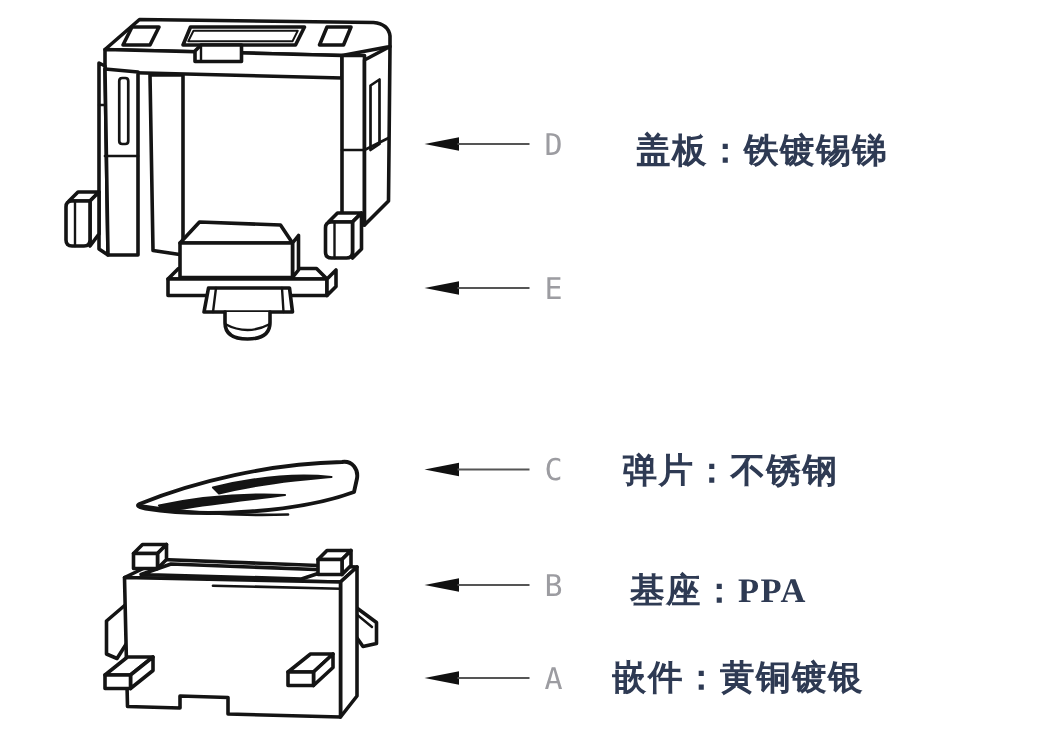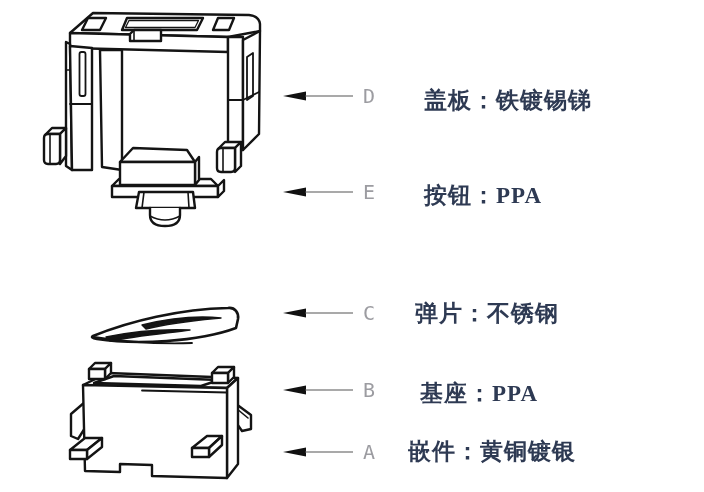"按钮：PPA" div.label { html: <div>按钮：PPA</div> -> none }
